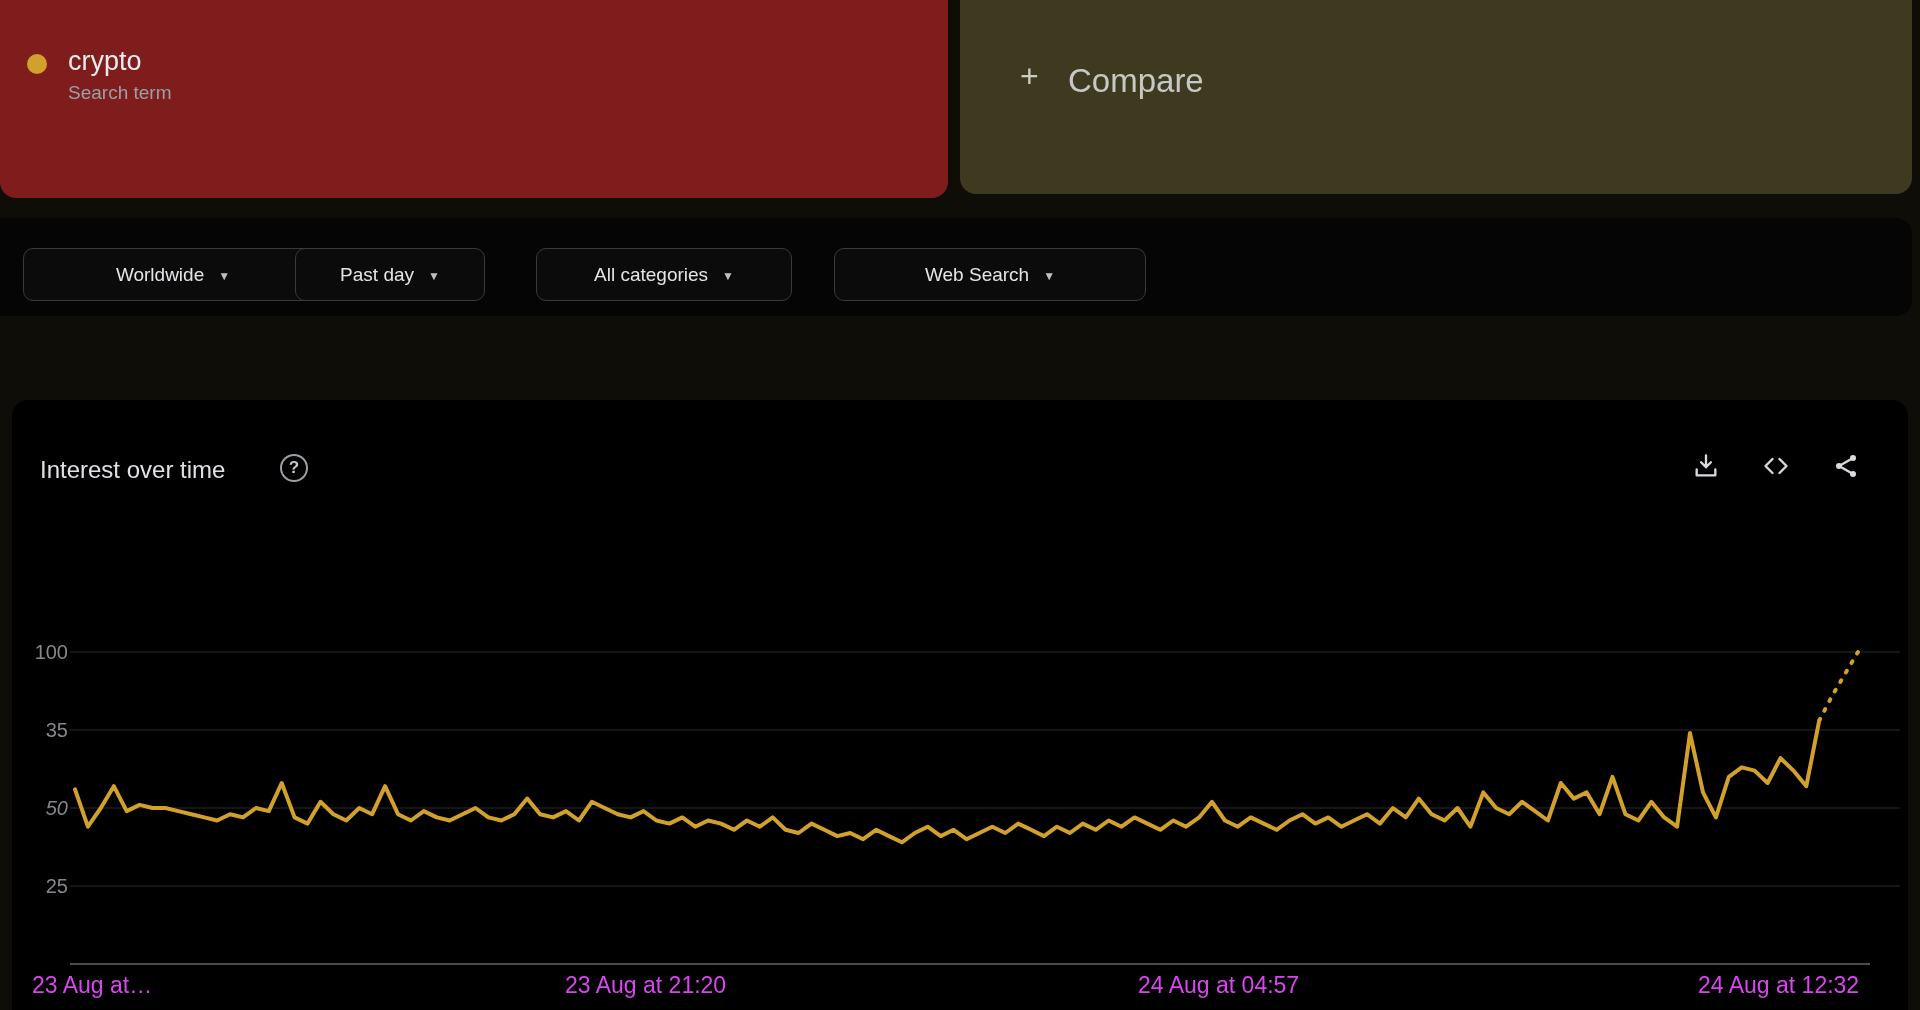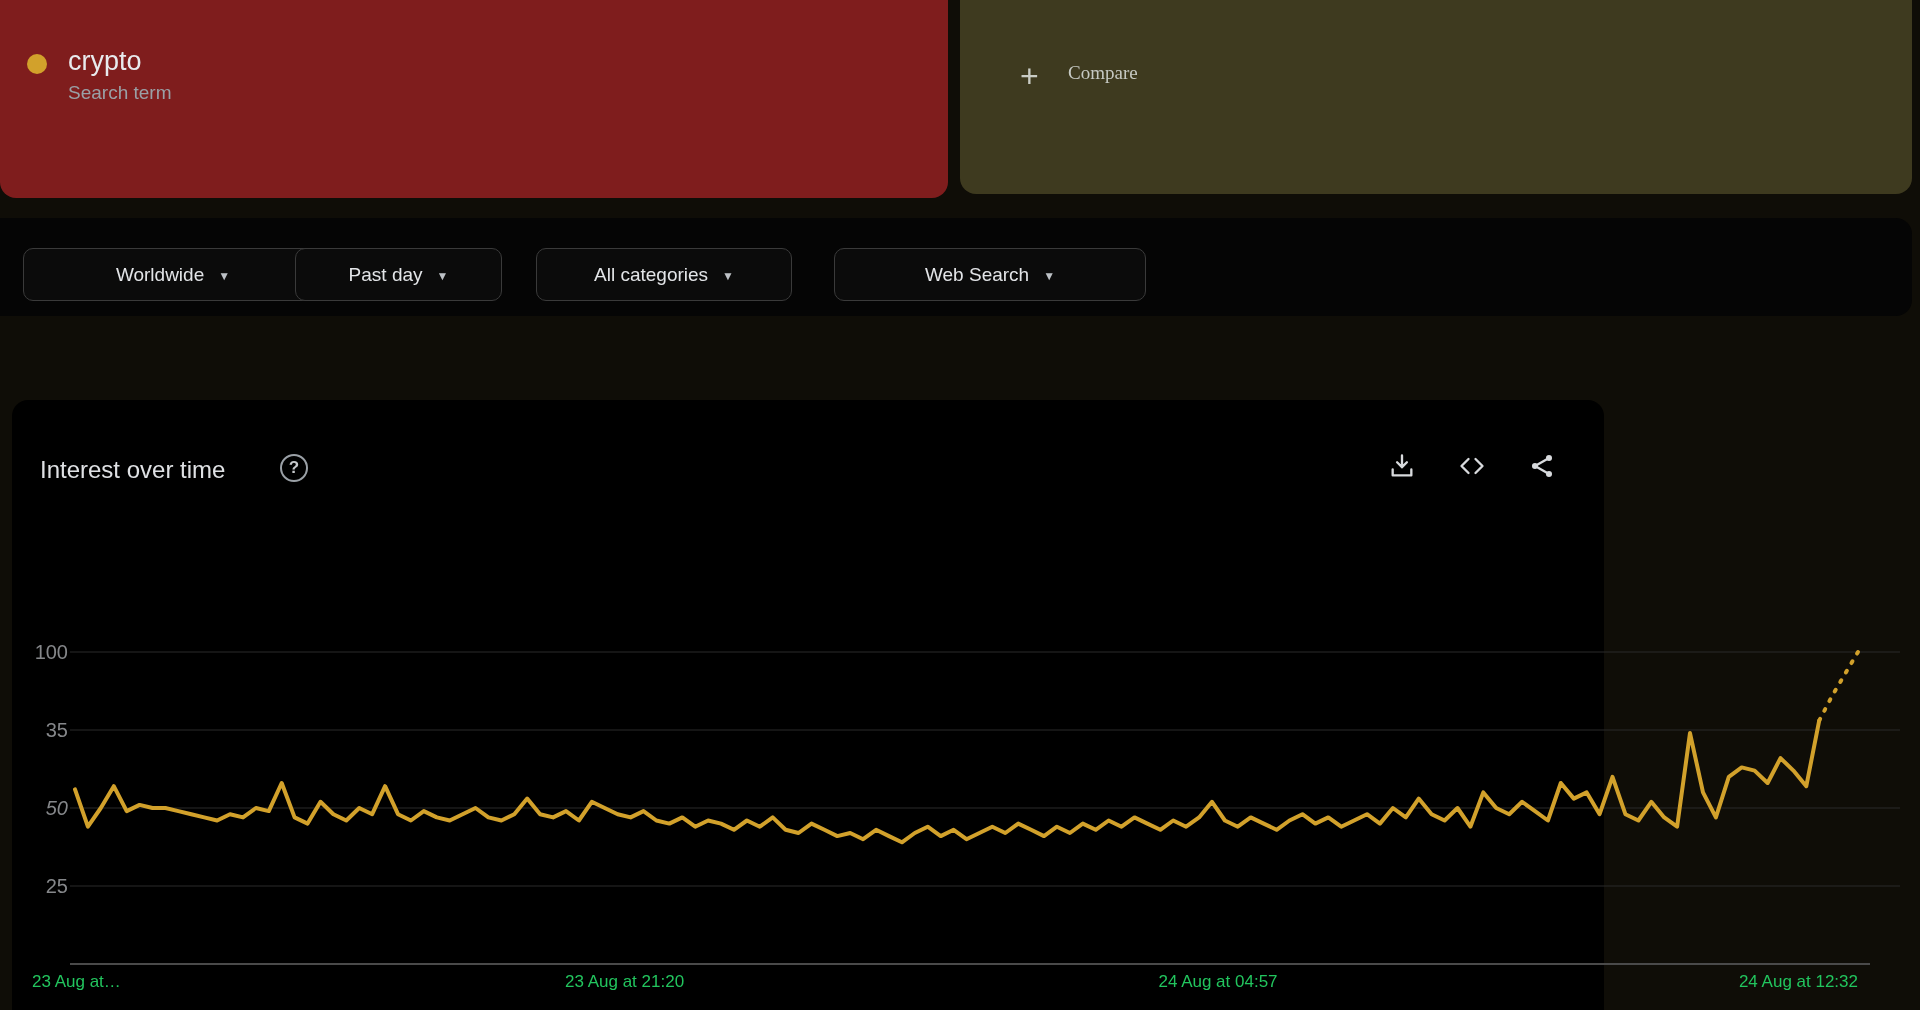"Compare" .compare-label { font-family: Liberation Serif, serif -> none; font-size: 19px -> 33px }
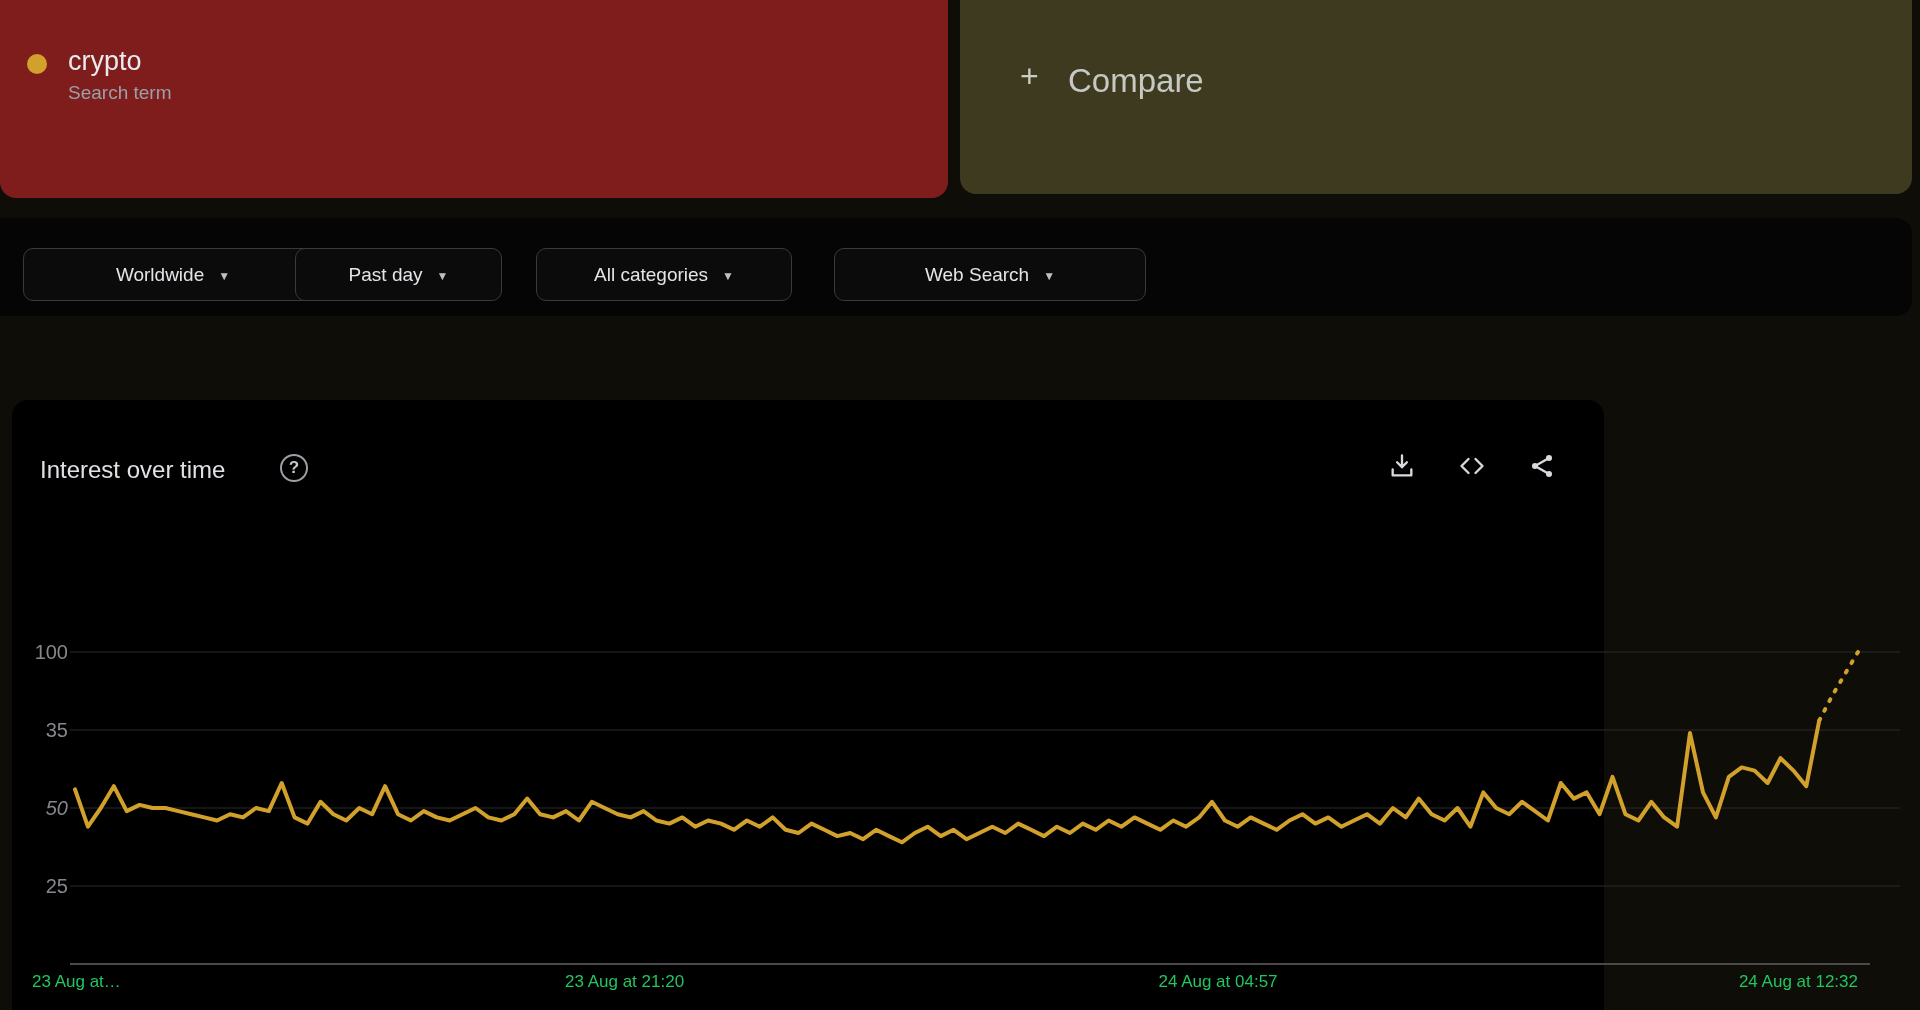"Past day" #filter-1 { width: 207px -> 190px }
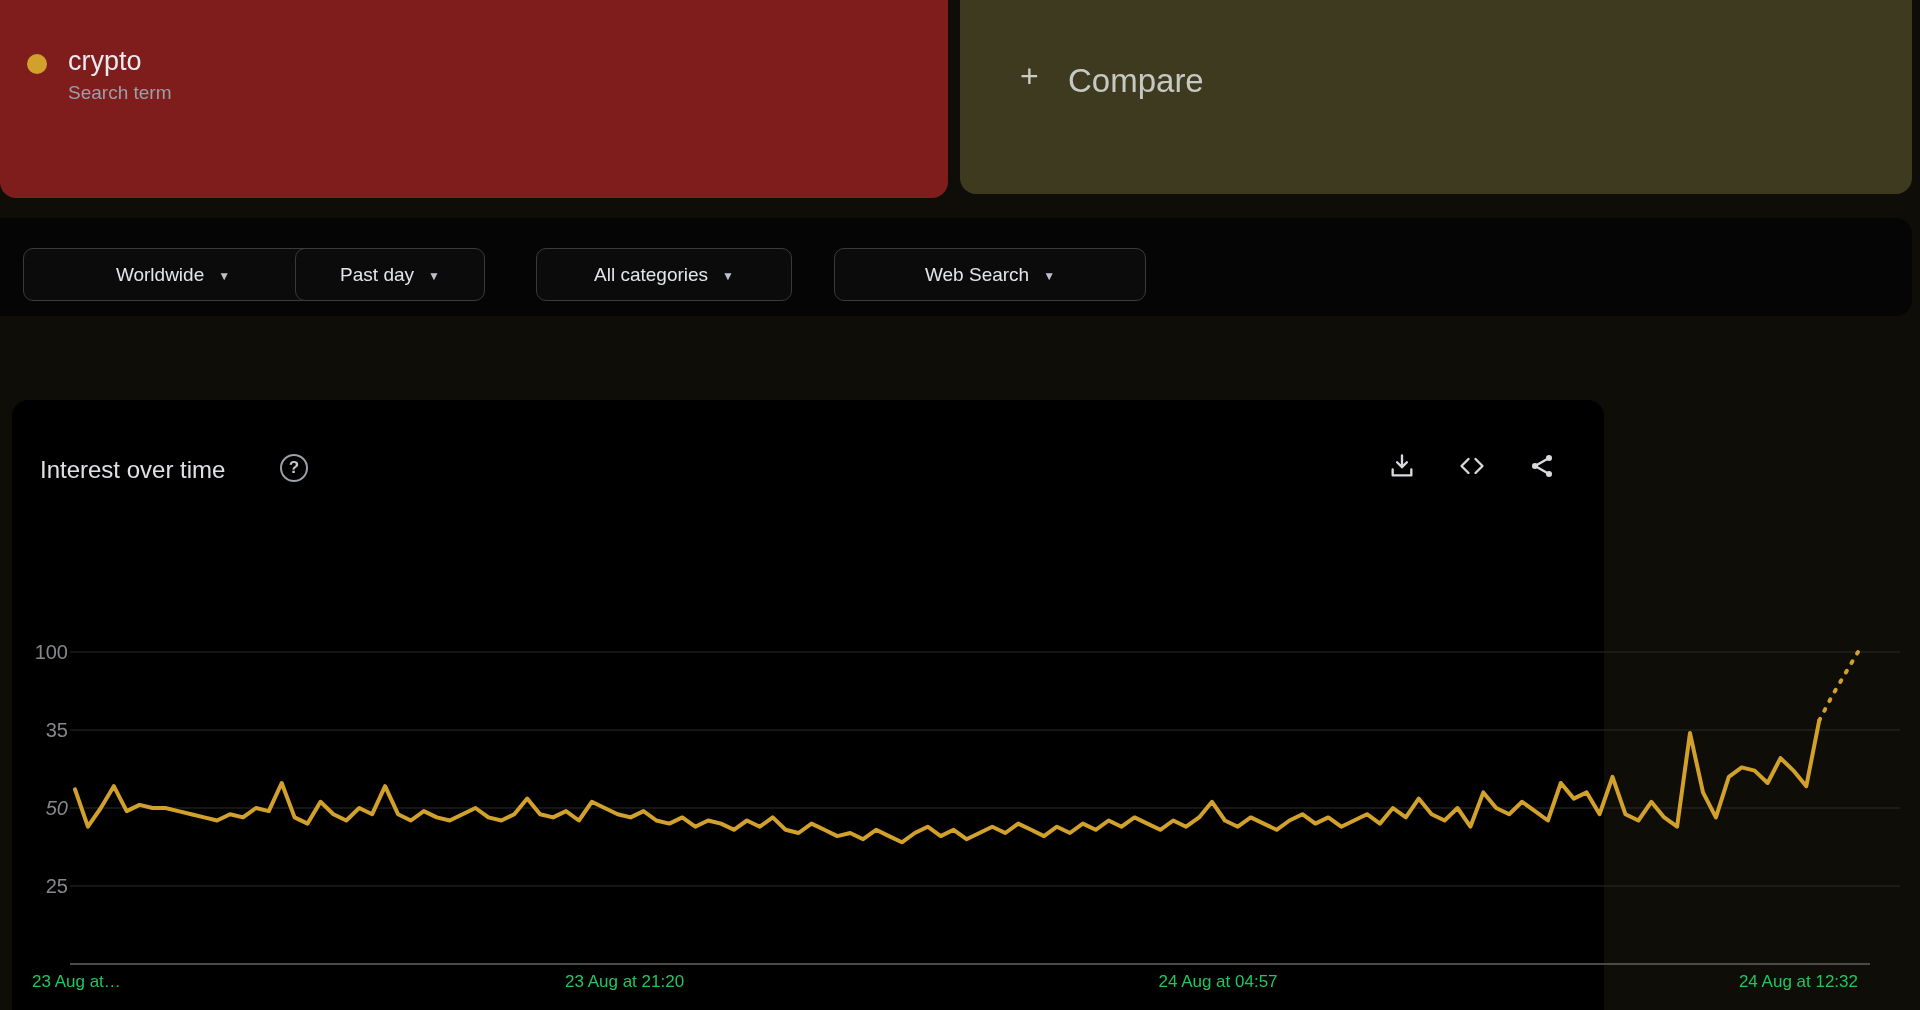"Interest over time" .chart-card { width: 1592px -> 1896px }
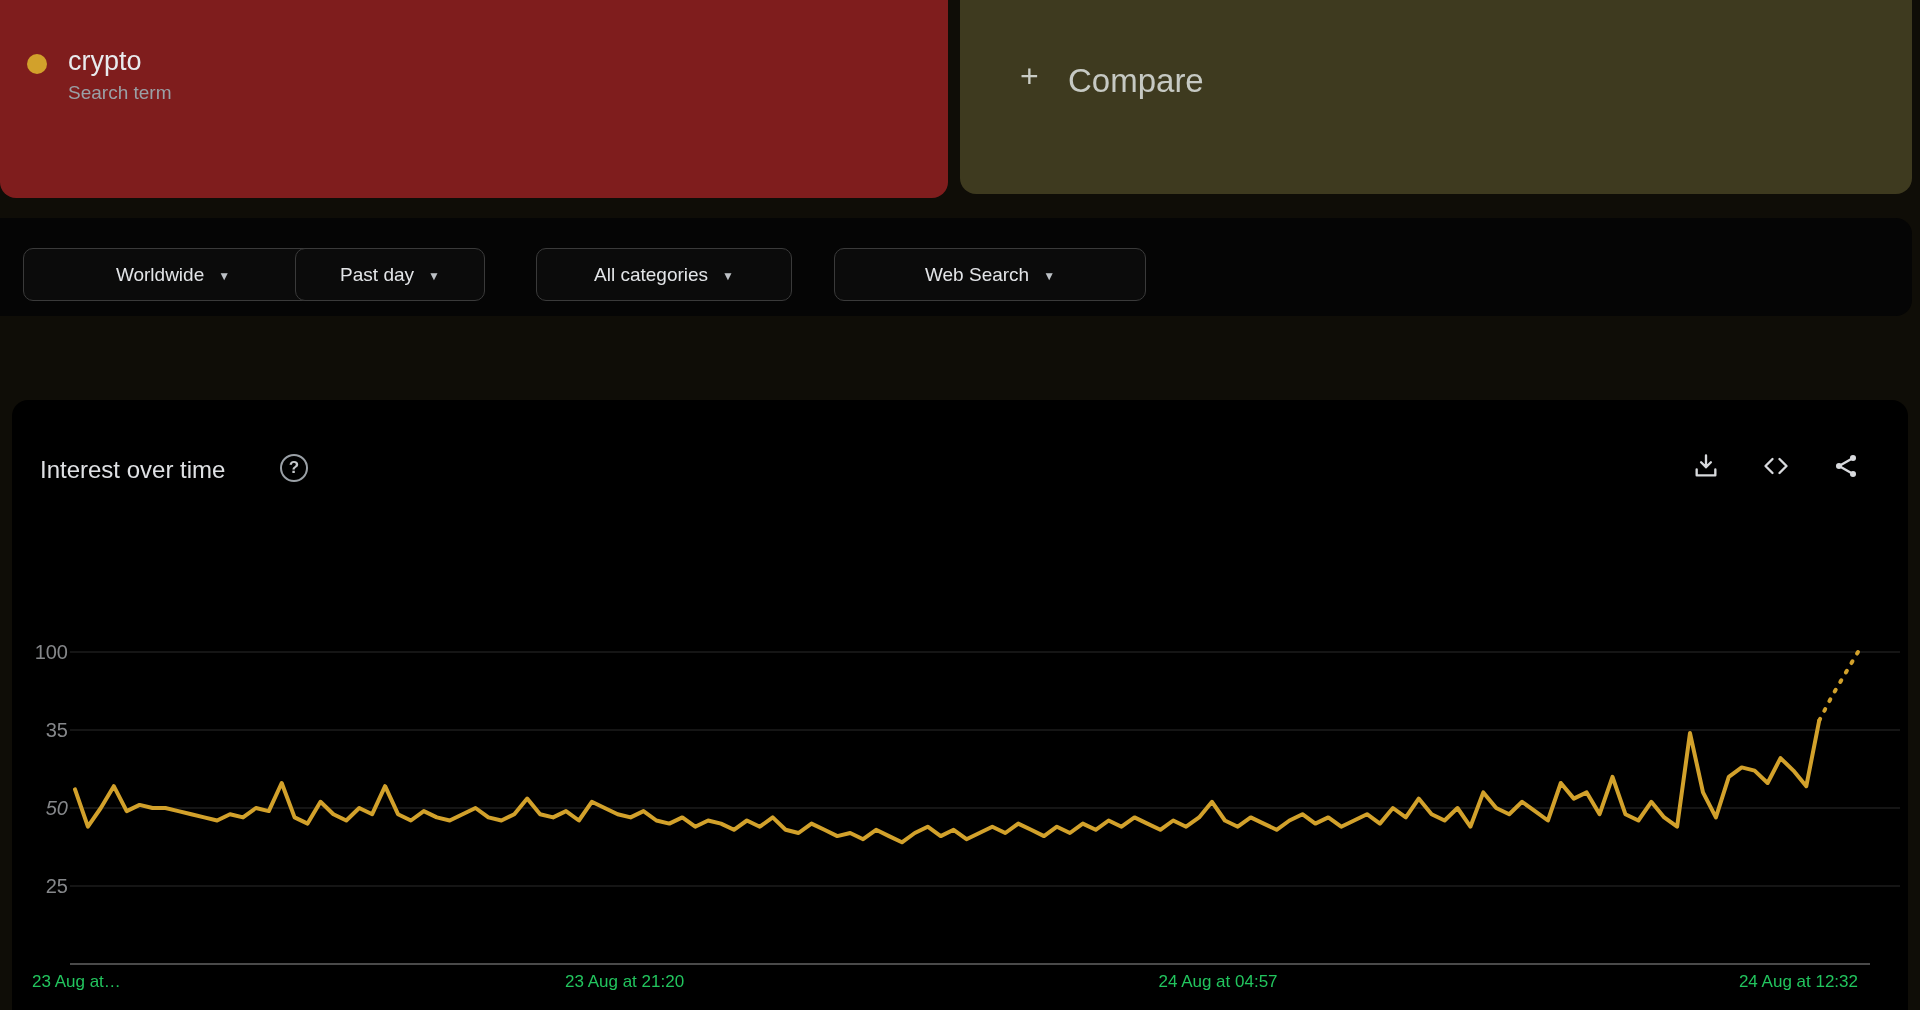"23 Aug at…" .x-label { color: #22c55e -> #d946ef; font-size: 17px -> 23px }
